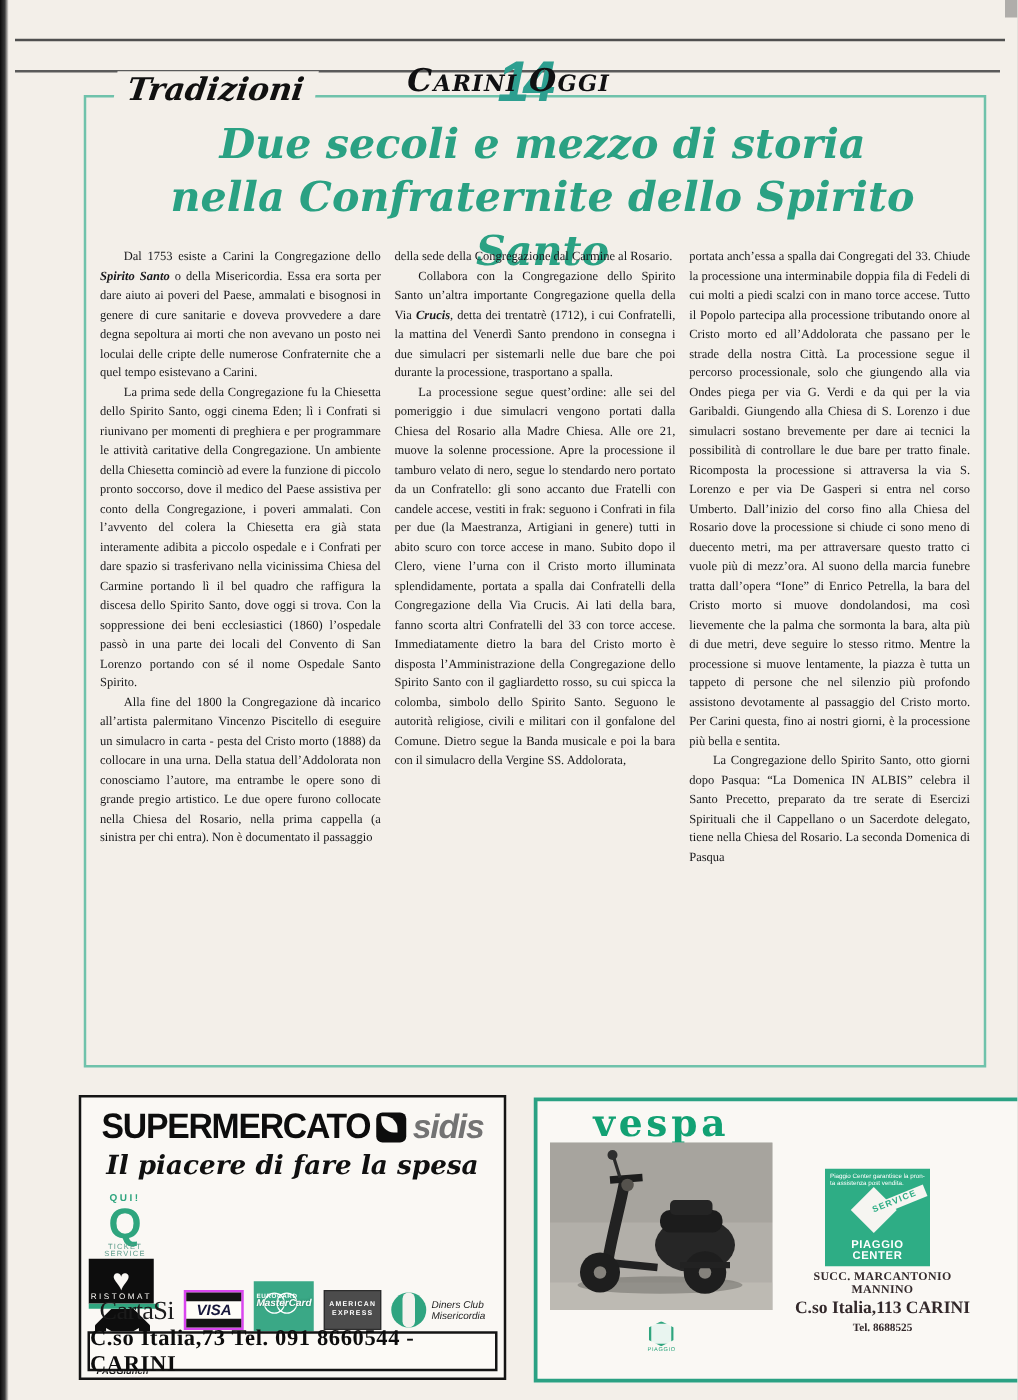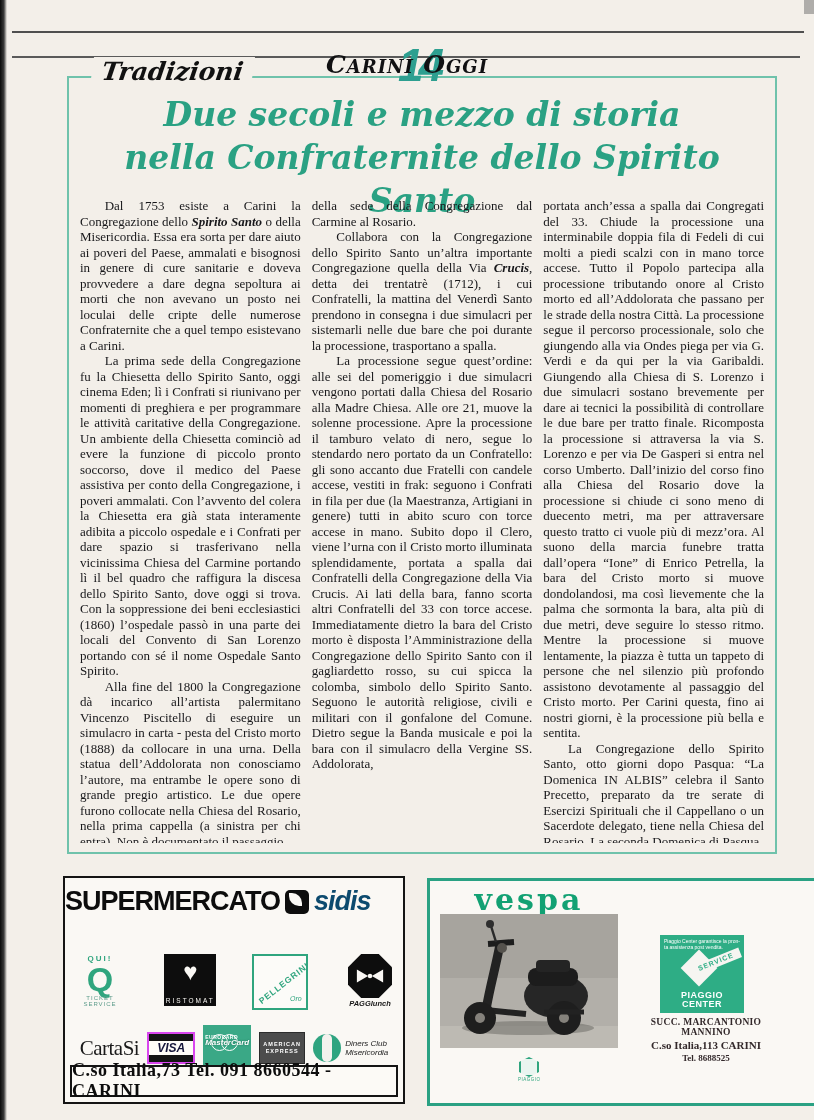"Due secoli e mezzo di" .article-box { padding-left: none -> 12px }
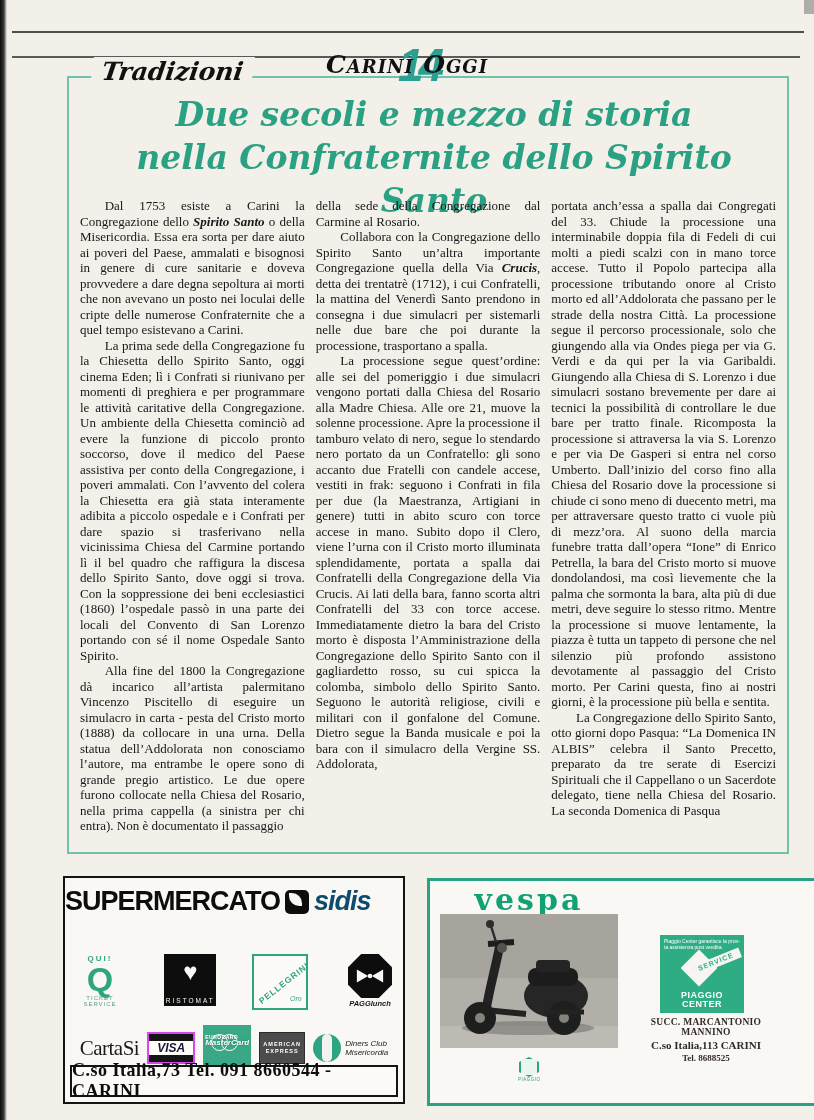"Dal 1753 esiste a Carini" .col { font-size: 13px -> 10px }
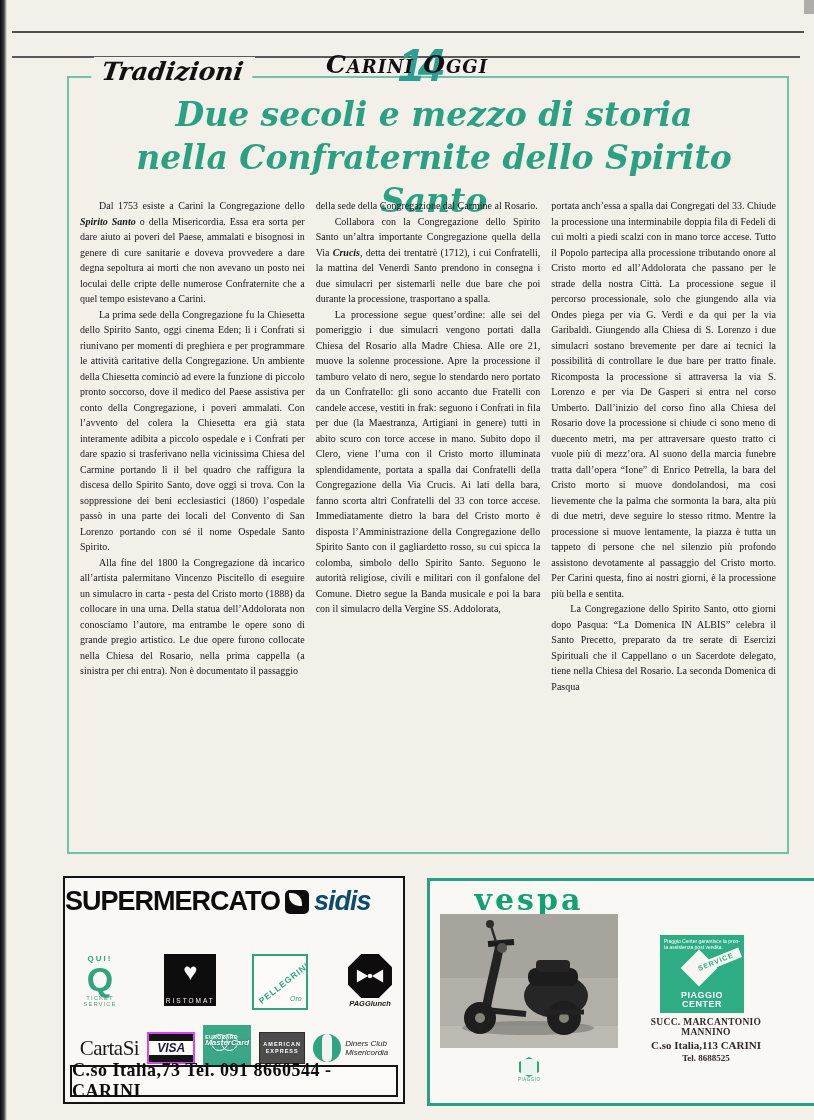"SUPERMERCATO" .sidis-head { justify-content: none -> center }
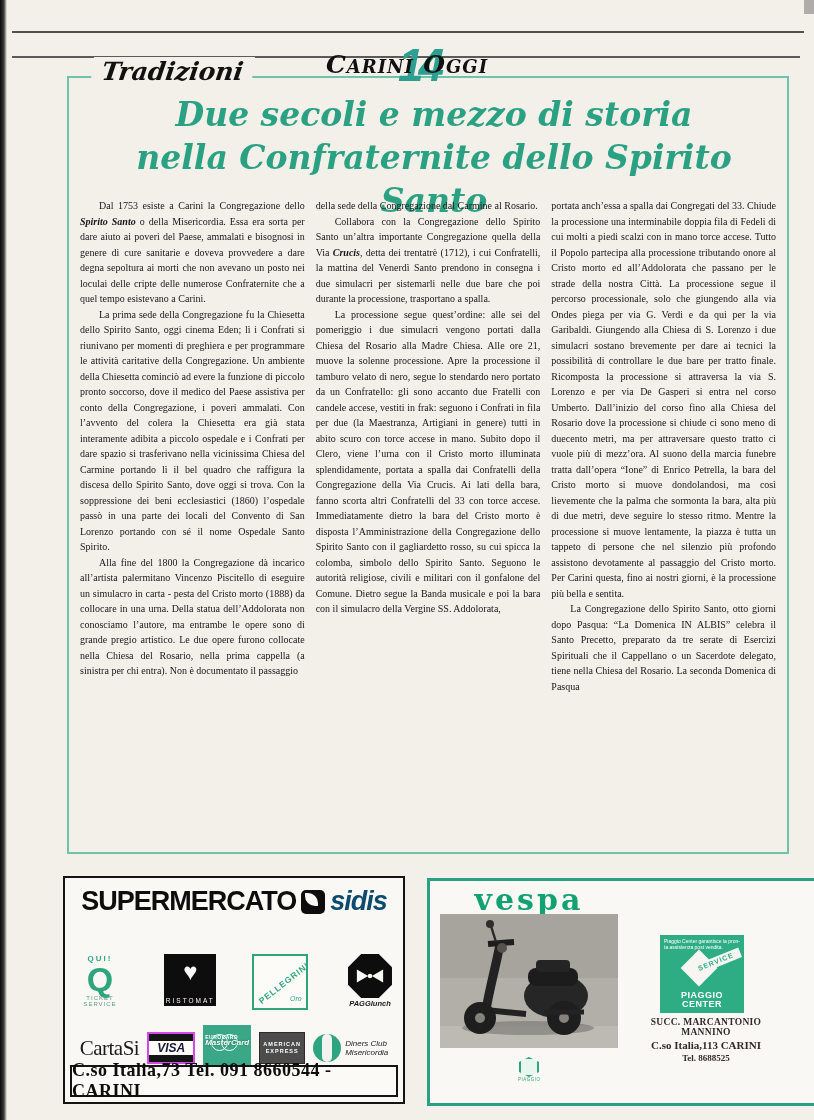"sidis" .sidis-brand { color: #0c4a6e -> #737373 }
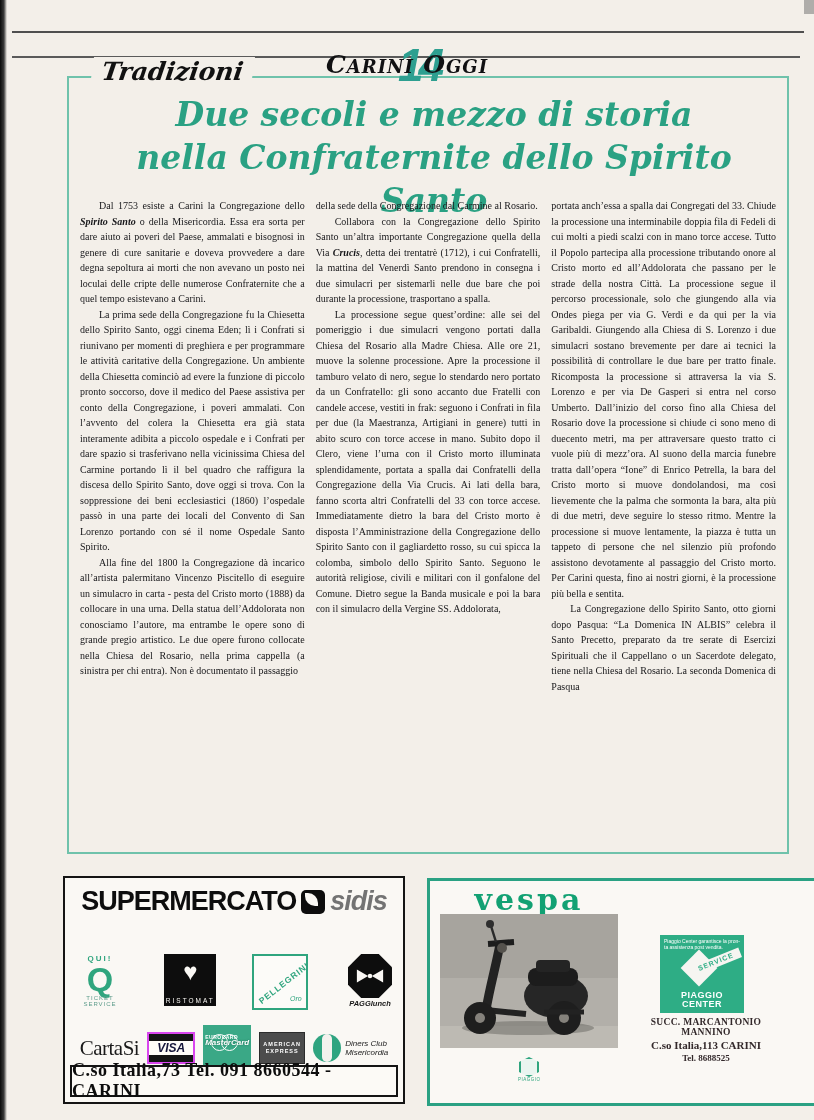"Il piacere di fare la" div.sidis-tagline { html: none -> <div>Il piacere di fare la spesa</div> }
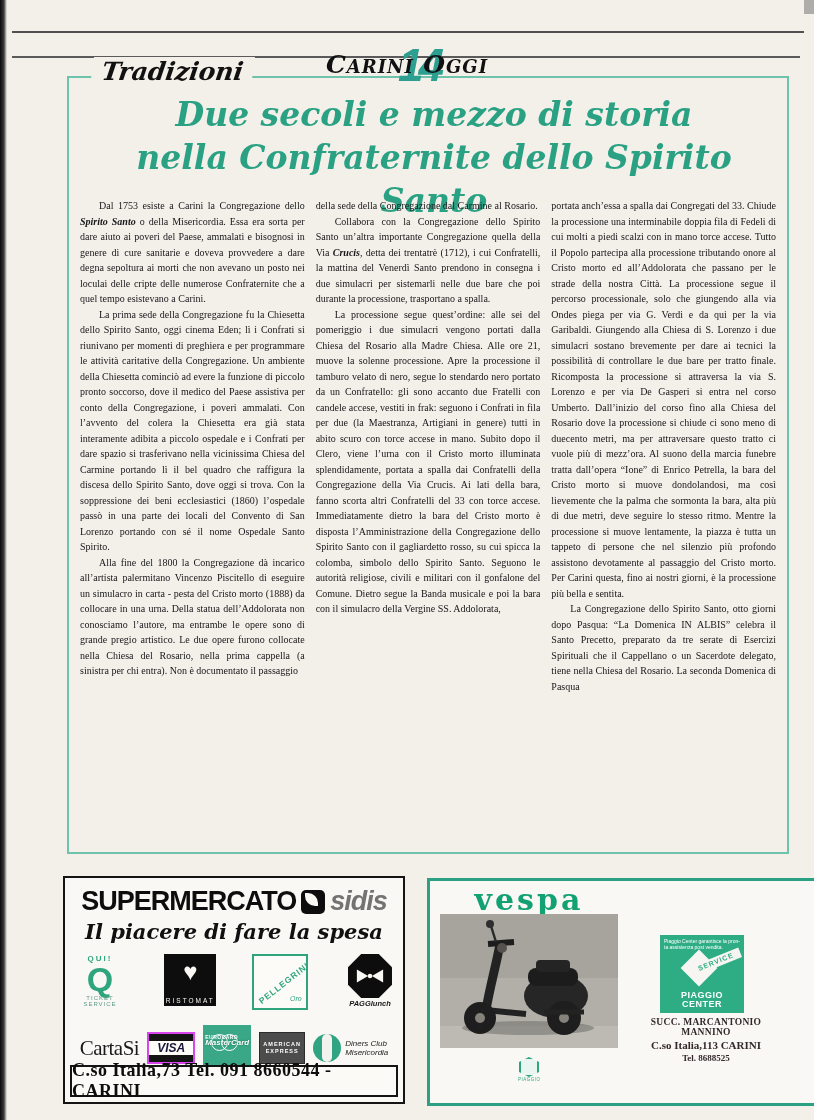"QUI!" .logo-strip { flex-direction: none -> column }
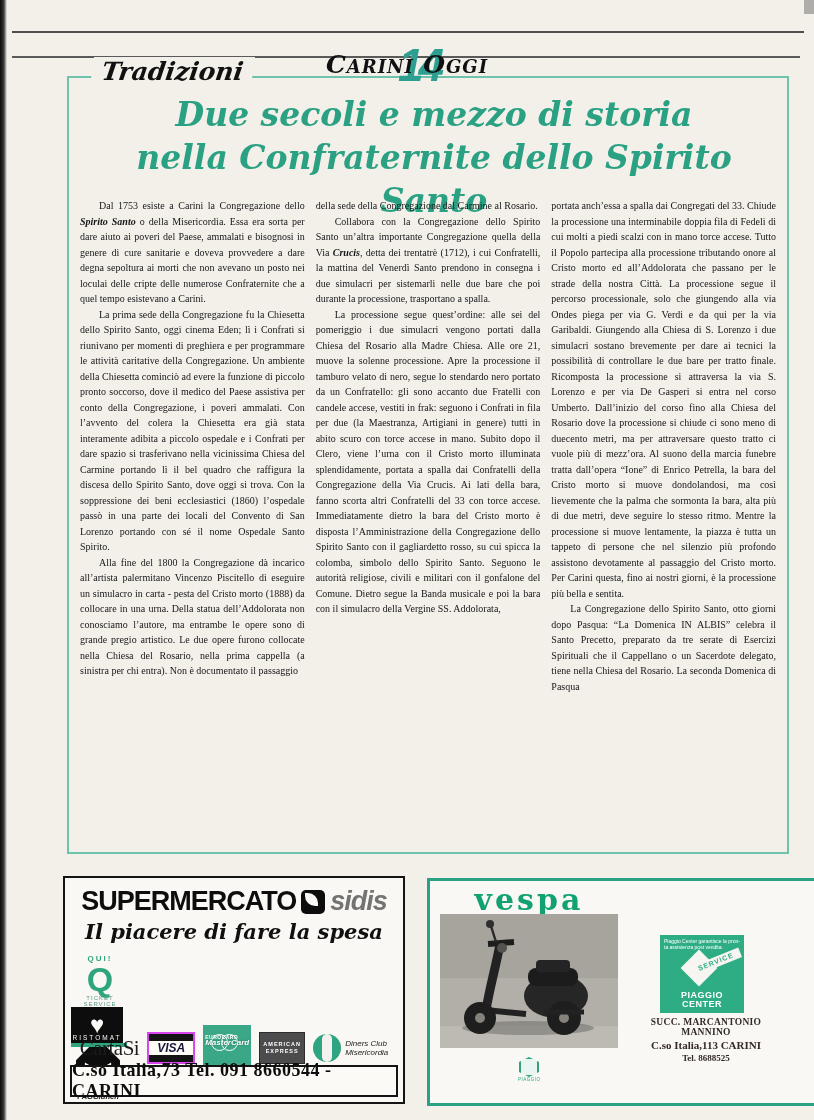"C.so Italia,113 CARINI" .dealer .d2 { font-size: 11px -> 14px }
